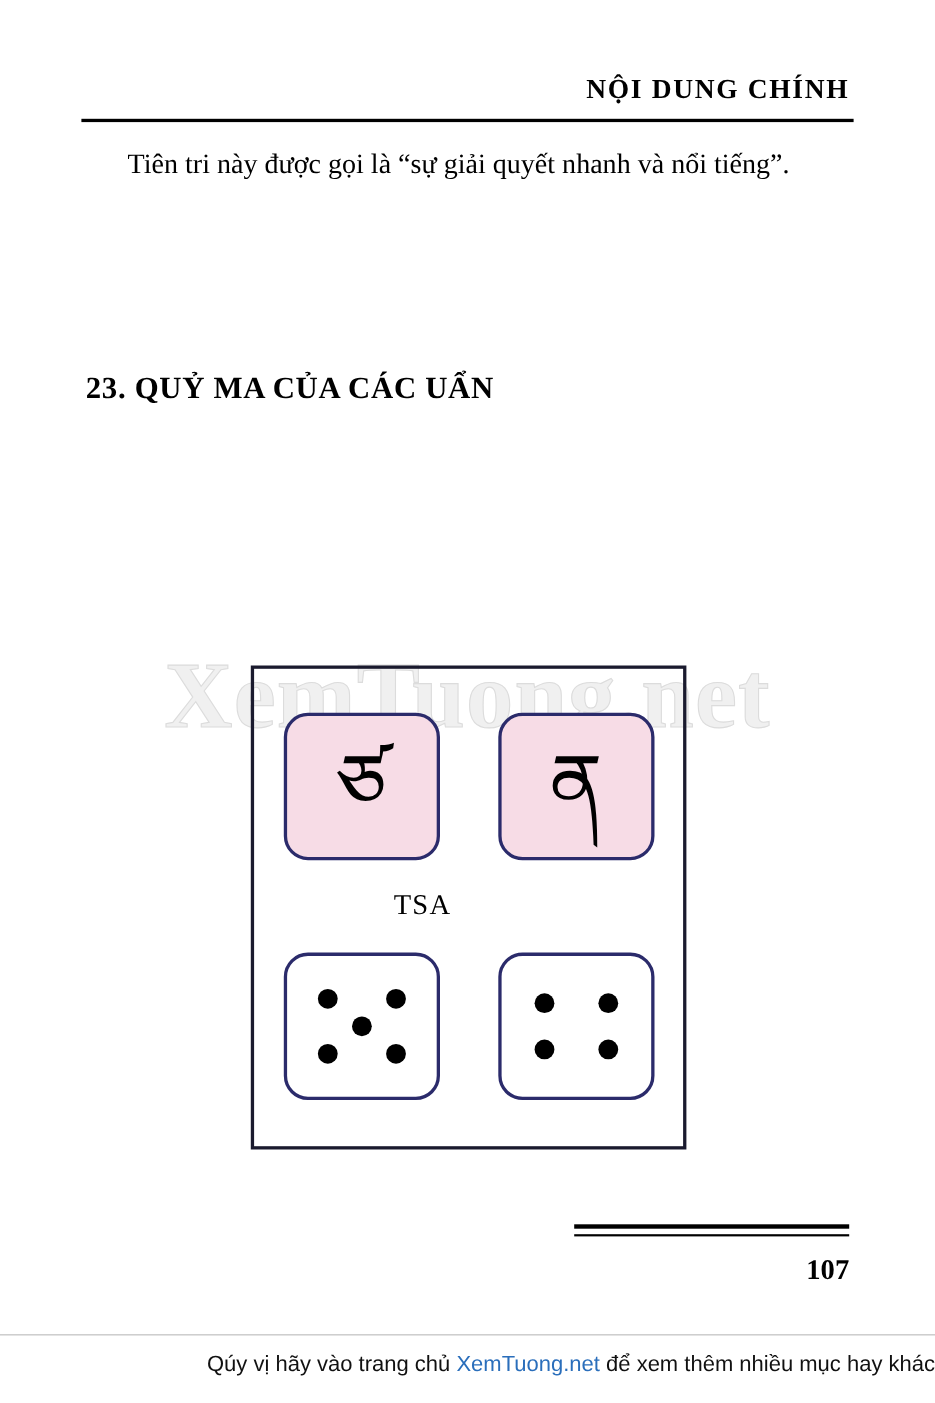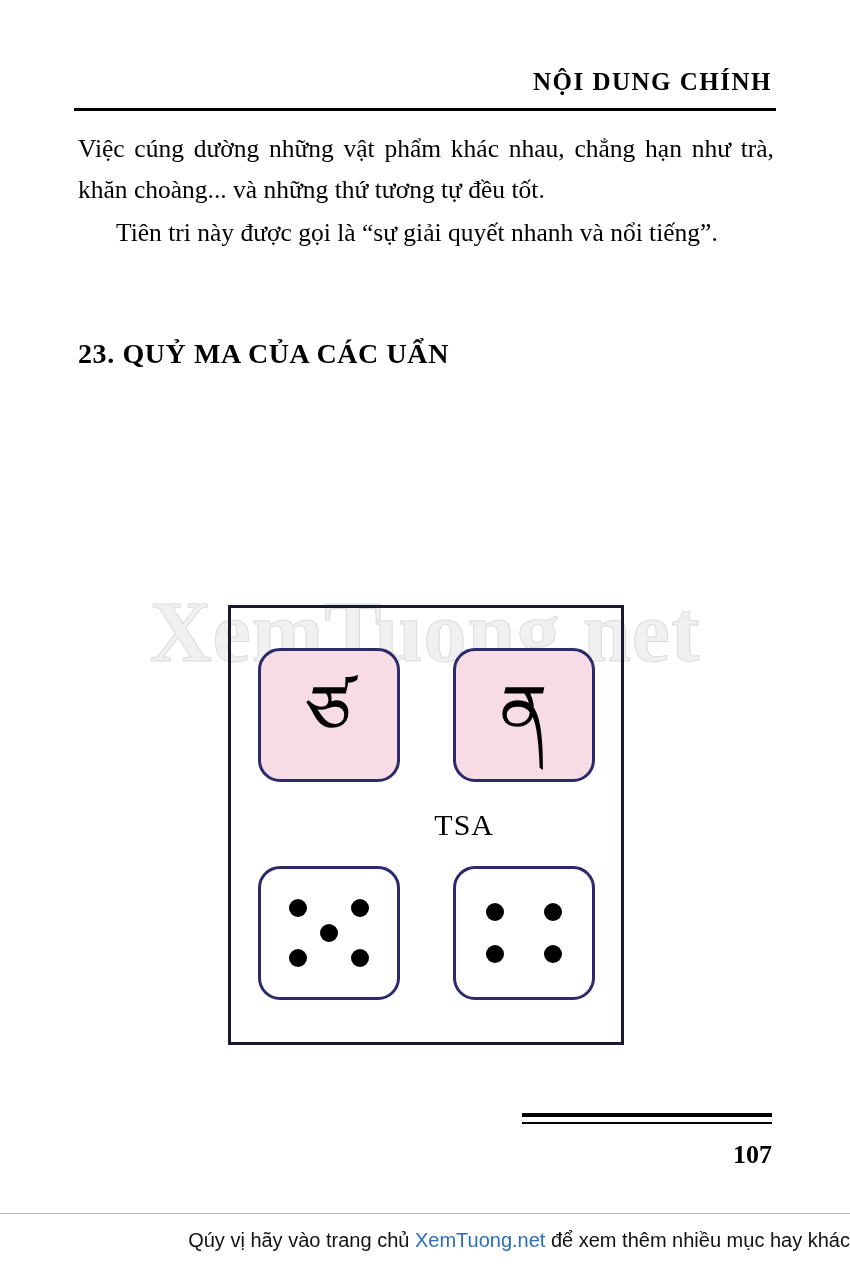"Việc cúng dường những vật" p { html: <p>Việc cúng dường những vật phẩm khác nhau, chẳng hạn như trà, khăn choàng... và những thứ tương tự đều tốt.</p> -> none }
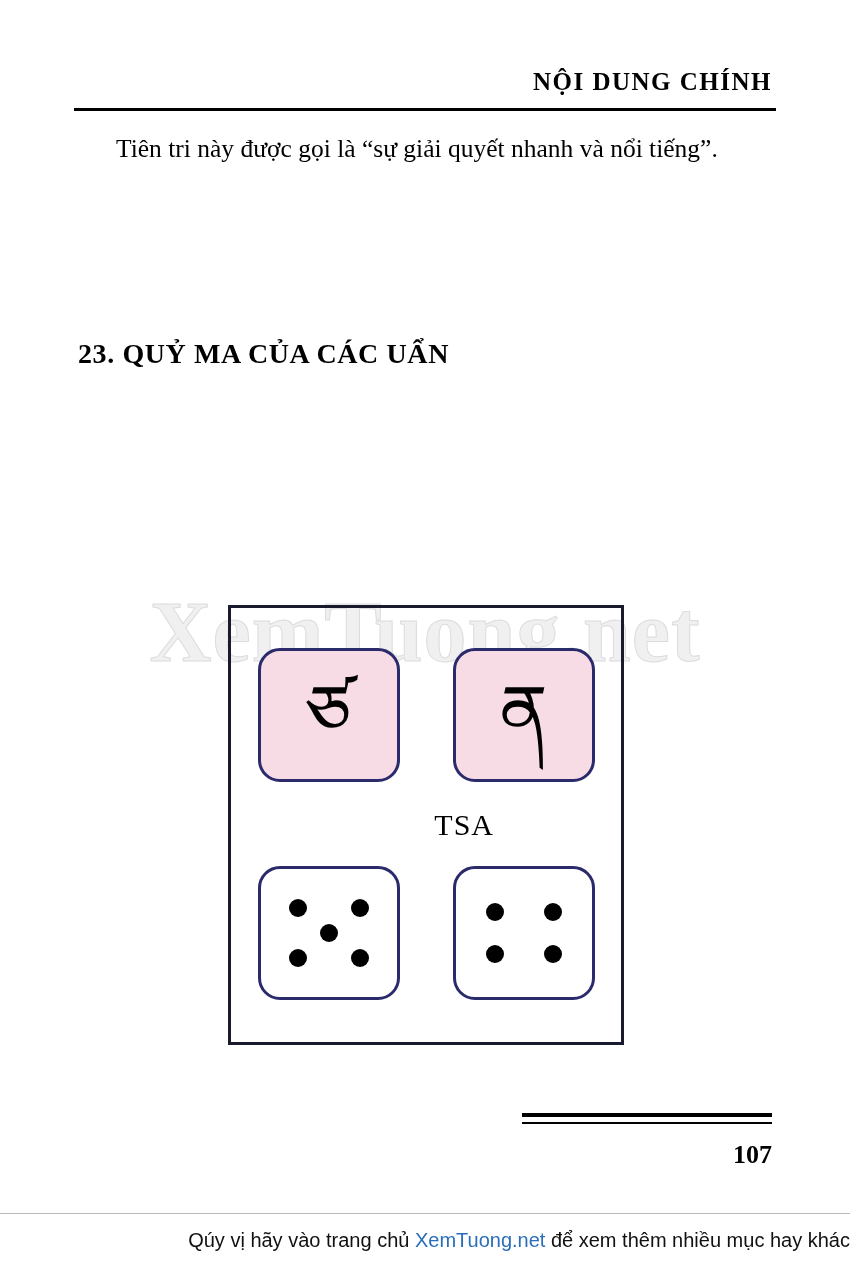"TSA" .syl-label { font-size: 30px -> 26px; text-align: right -> left }
